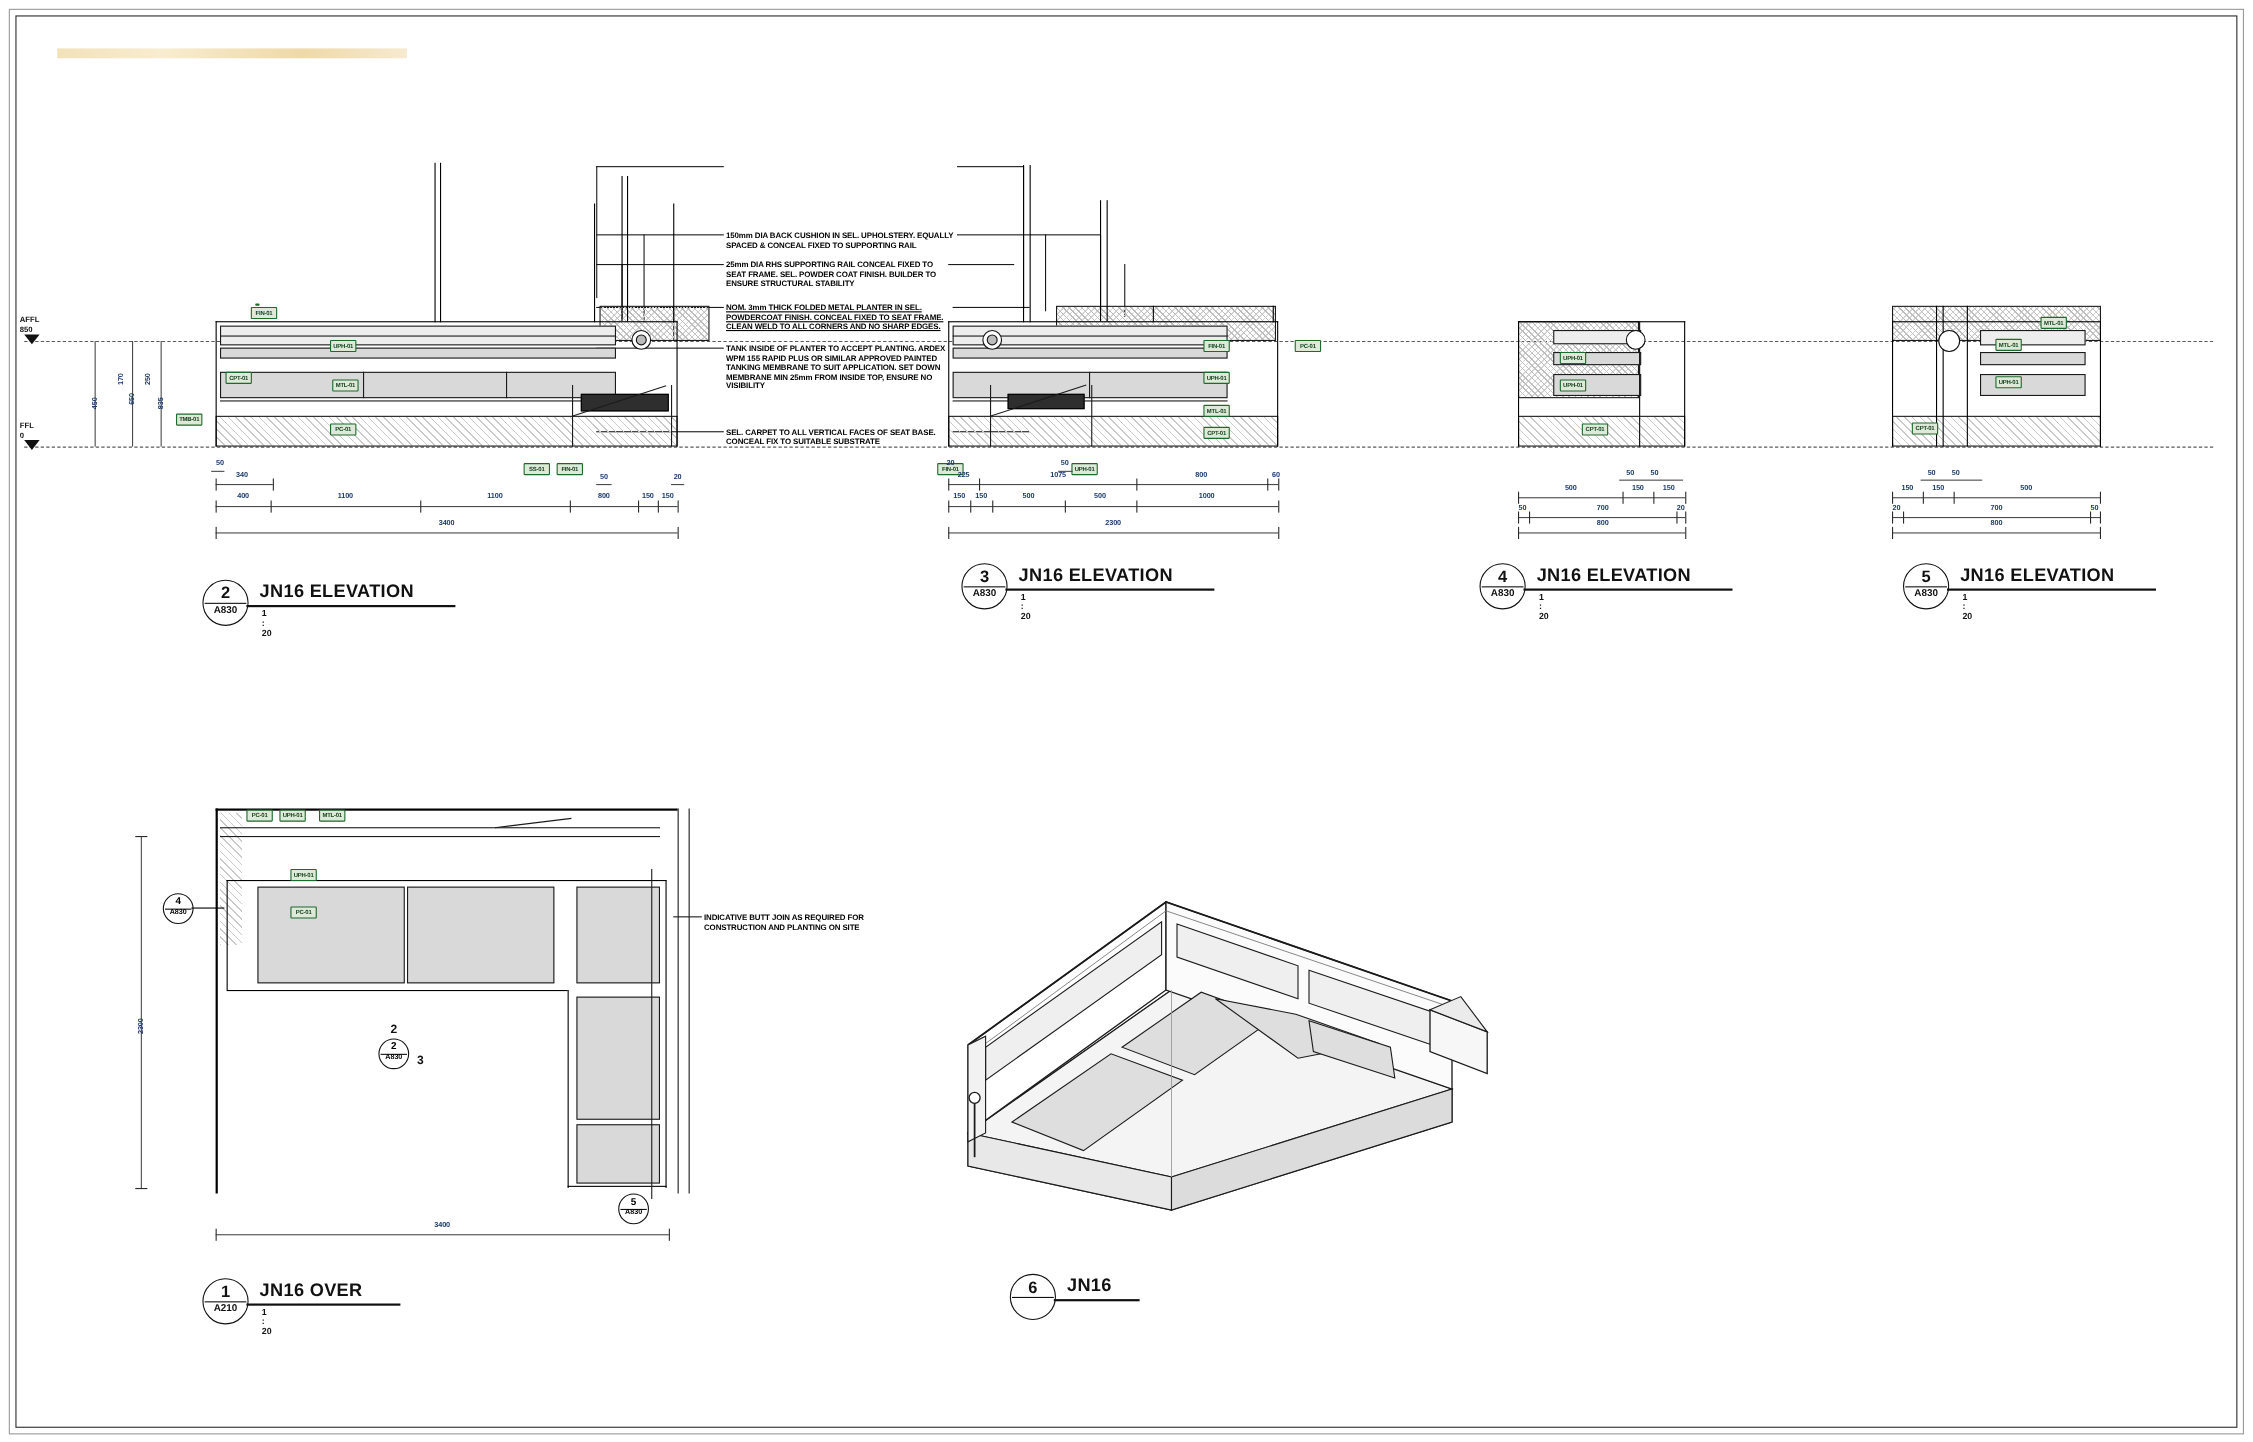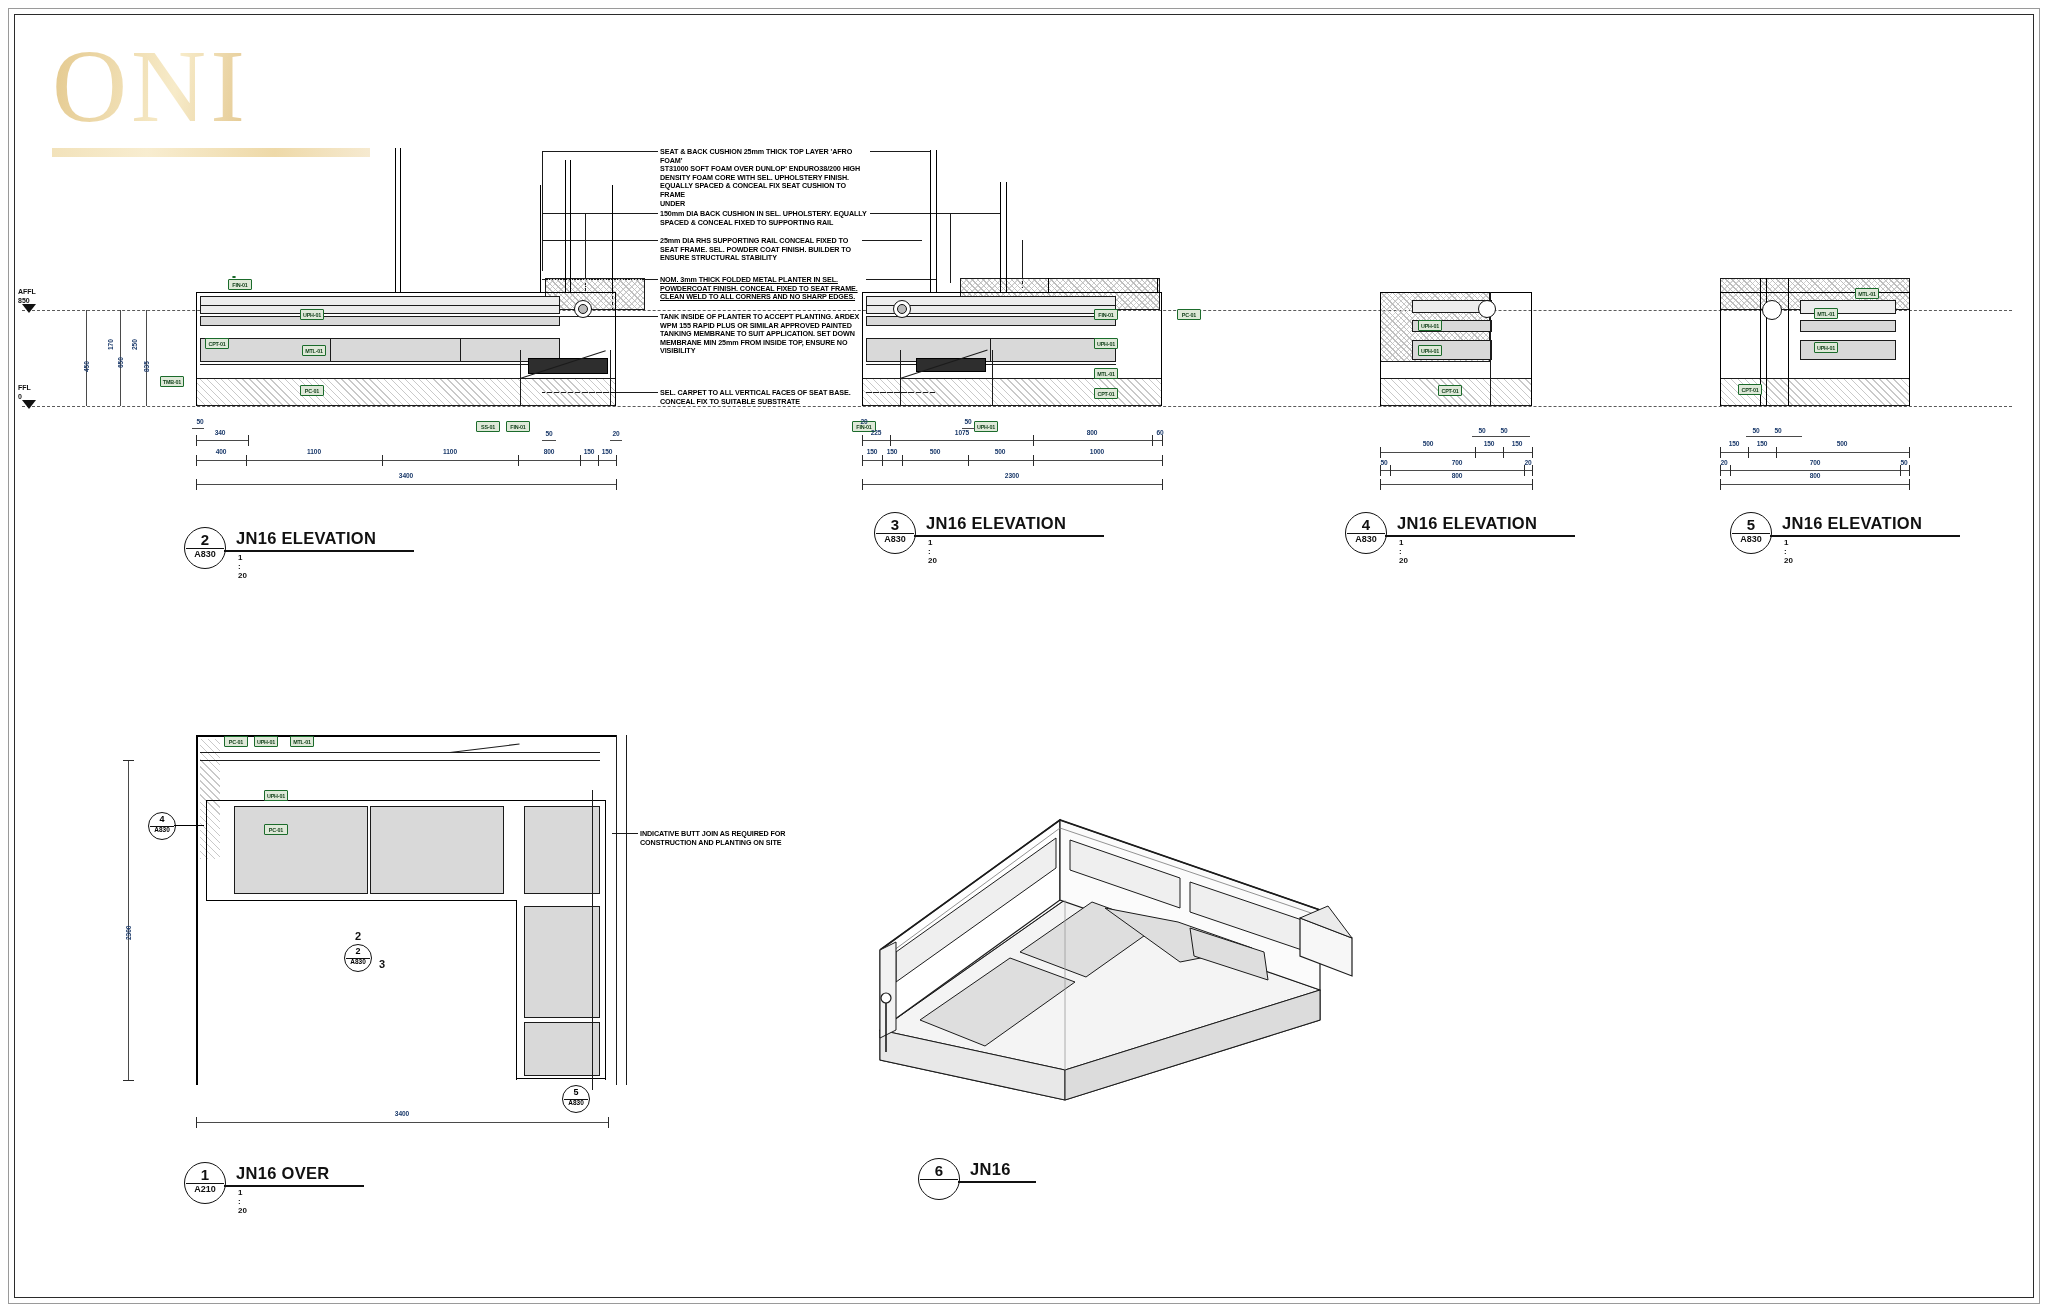"ONI" div.logo-word { html: <div>ONI</div> -> none }
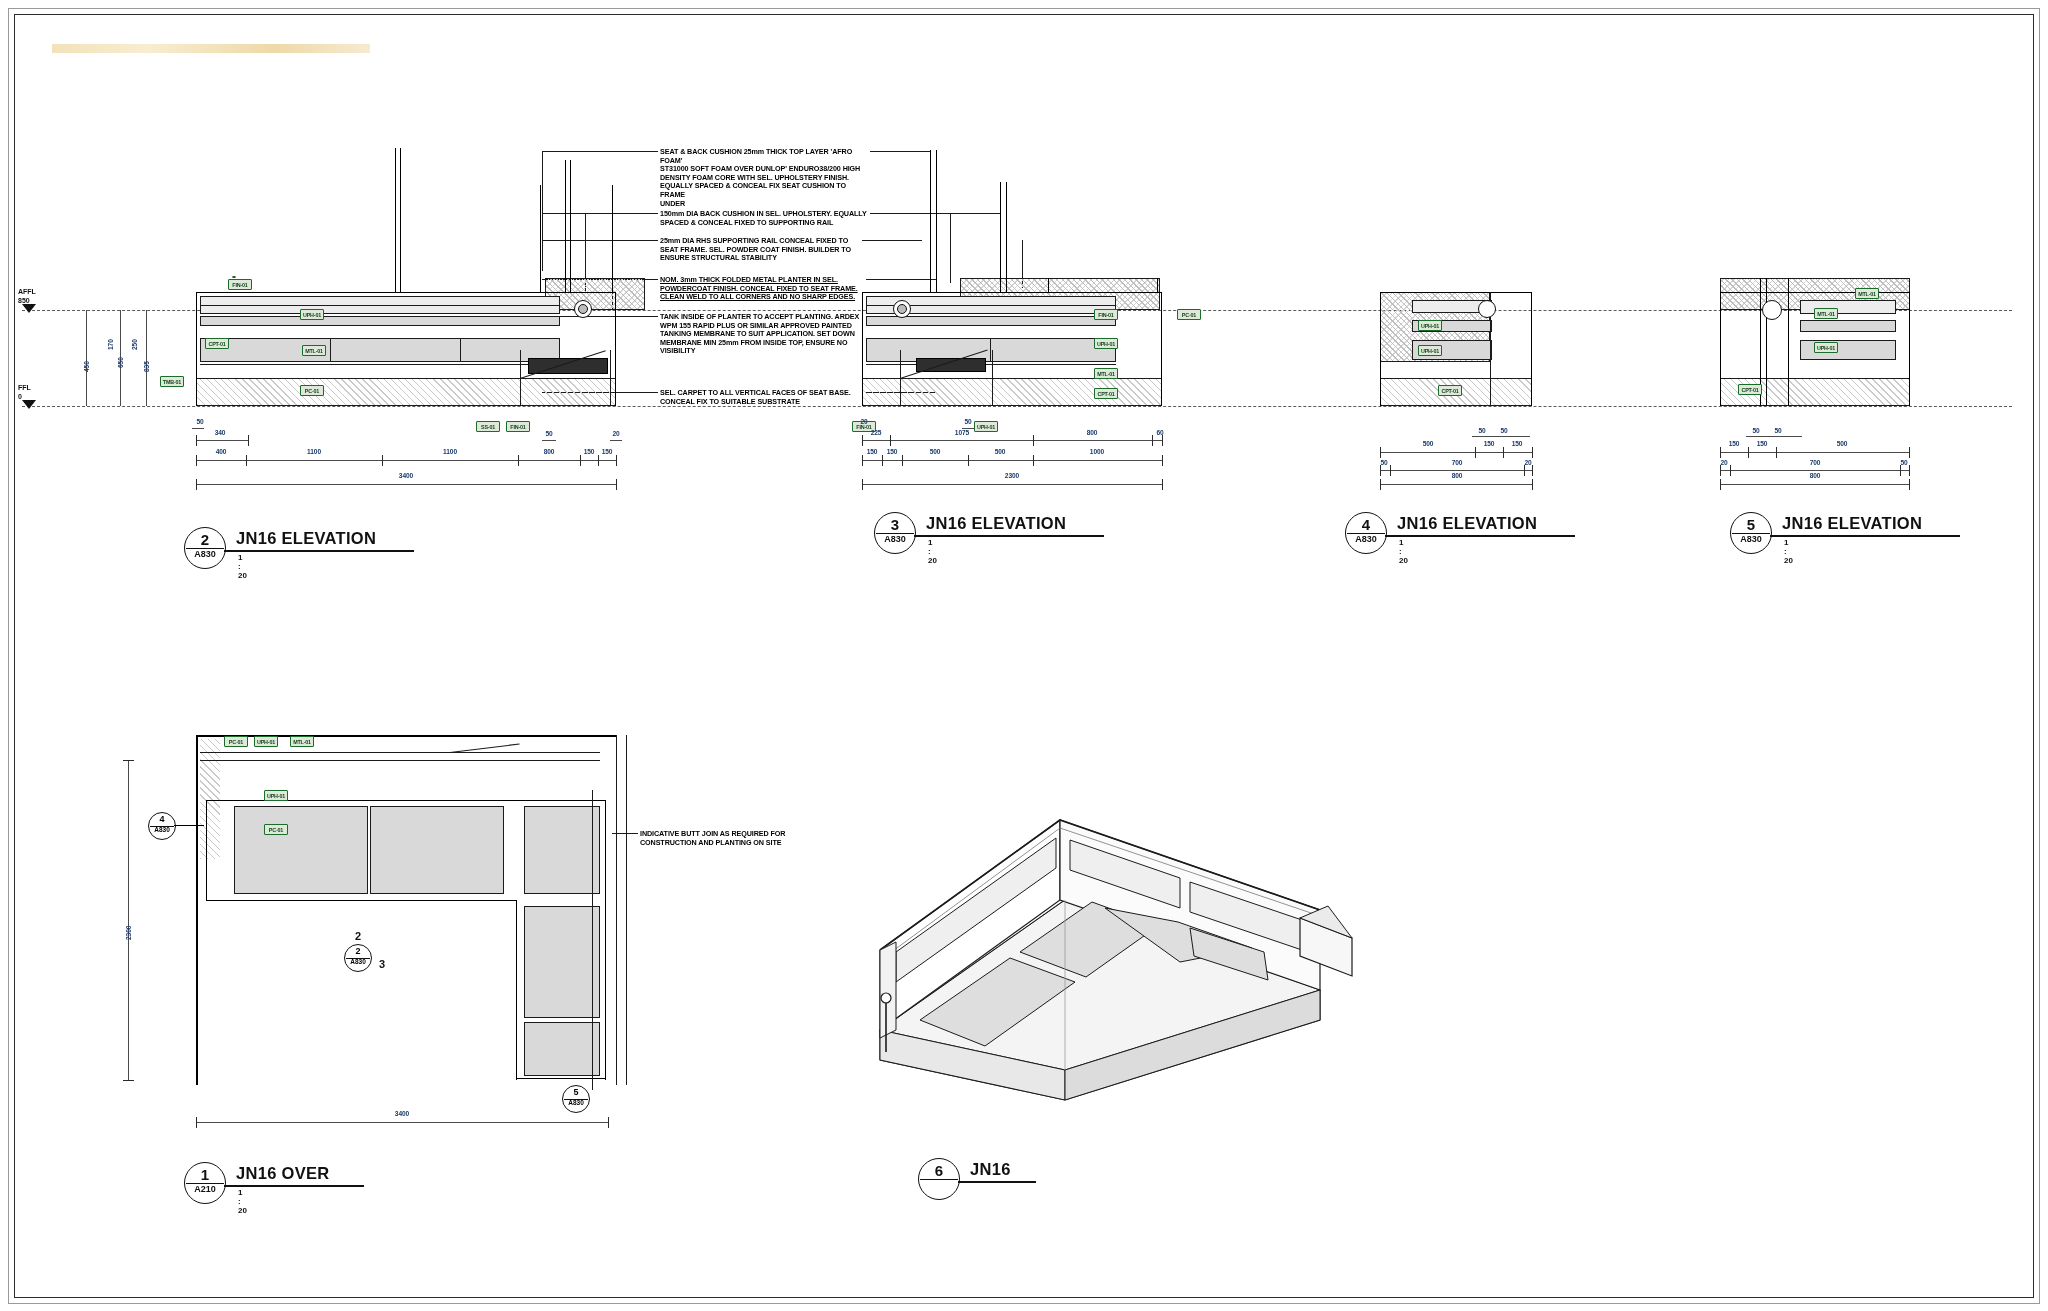"SEAT & BACK CUSHION 25mm" div.note { html: <div>SEAT &amp; BACK CUSHION 25mm THICK TOP LAYER 'AFRO FOAM' ST31000 SOFT FOAM OVER DUNLOP' ENDURO38/200 HIGH DENSITY FOAM CORE WITH SEL. UPHOLSTERY FINISH. EQUALLY SPACED &amp; CONCEAL FIX SEAT CUSHION TO FRAME UNDER</div> -> none }
